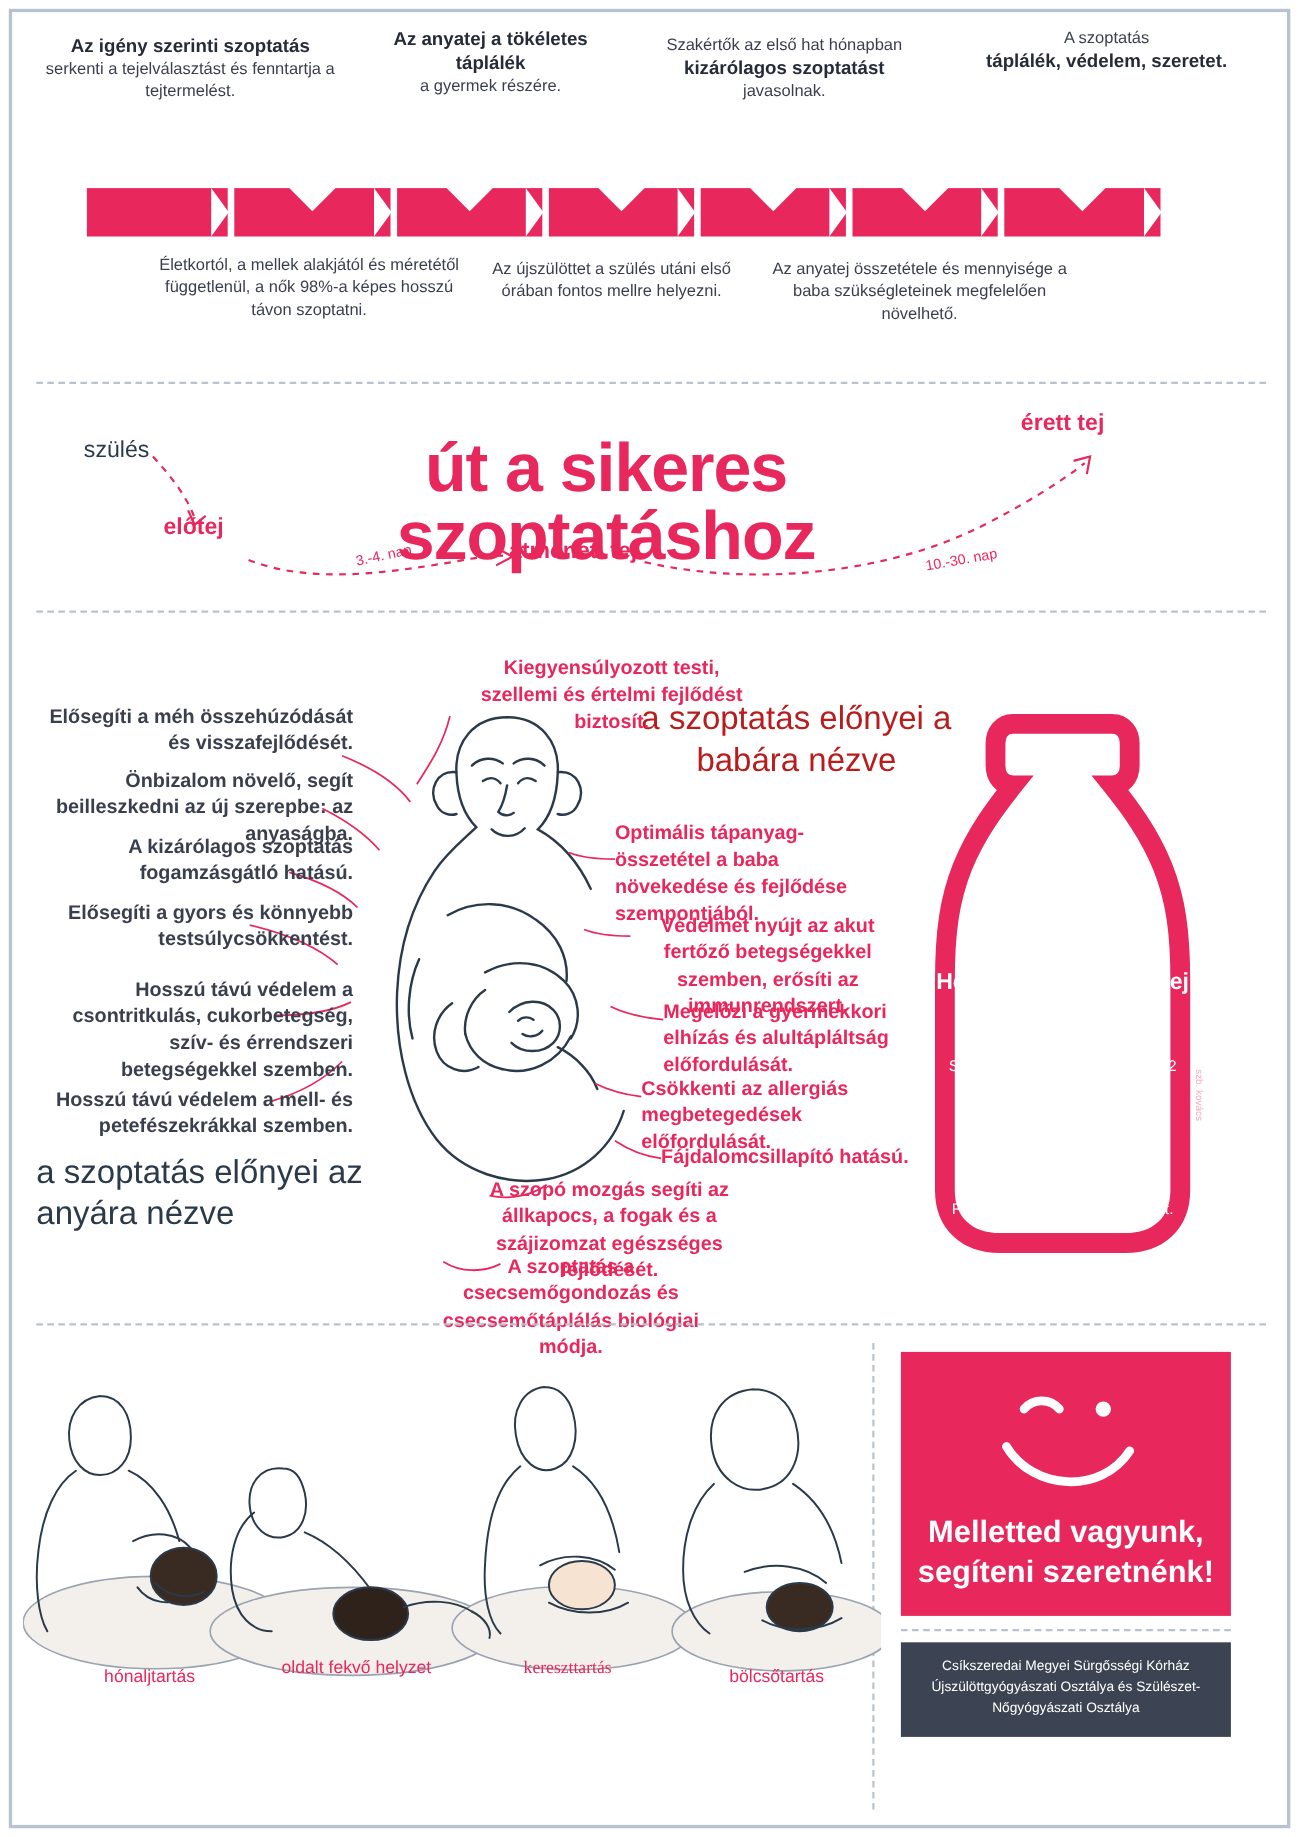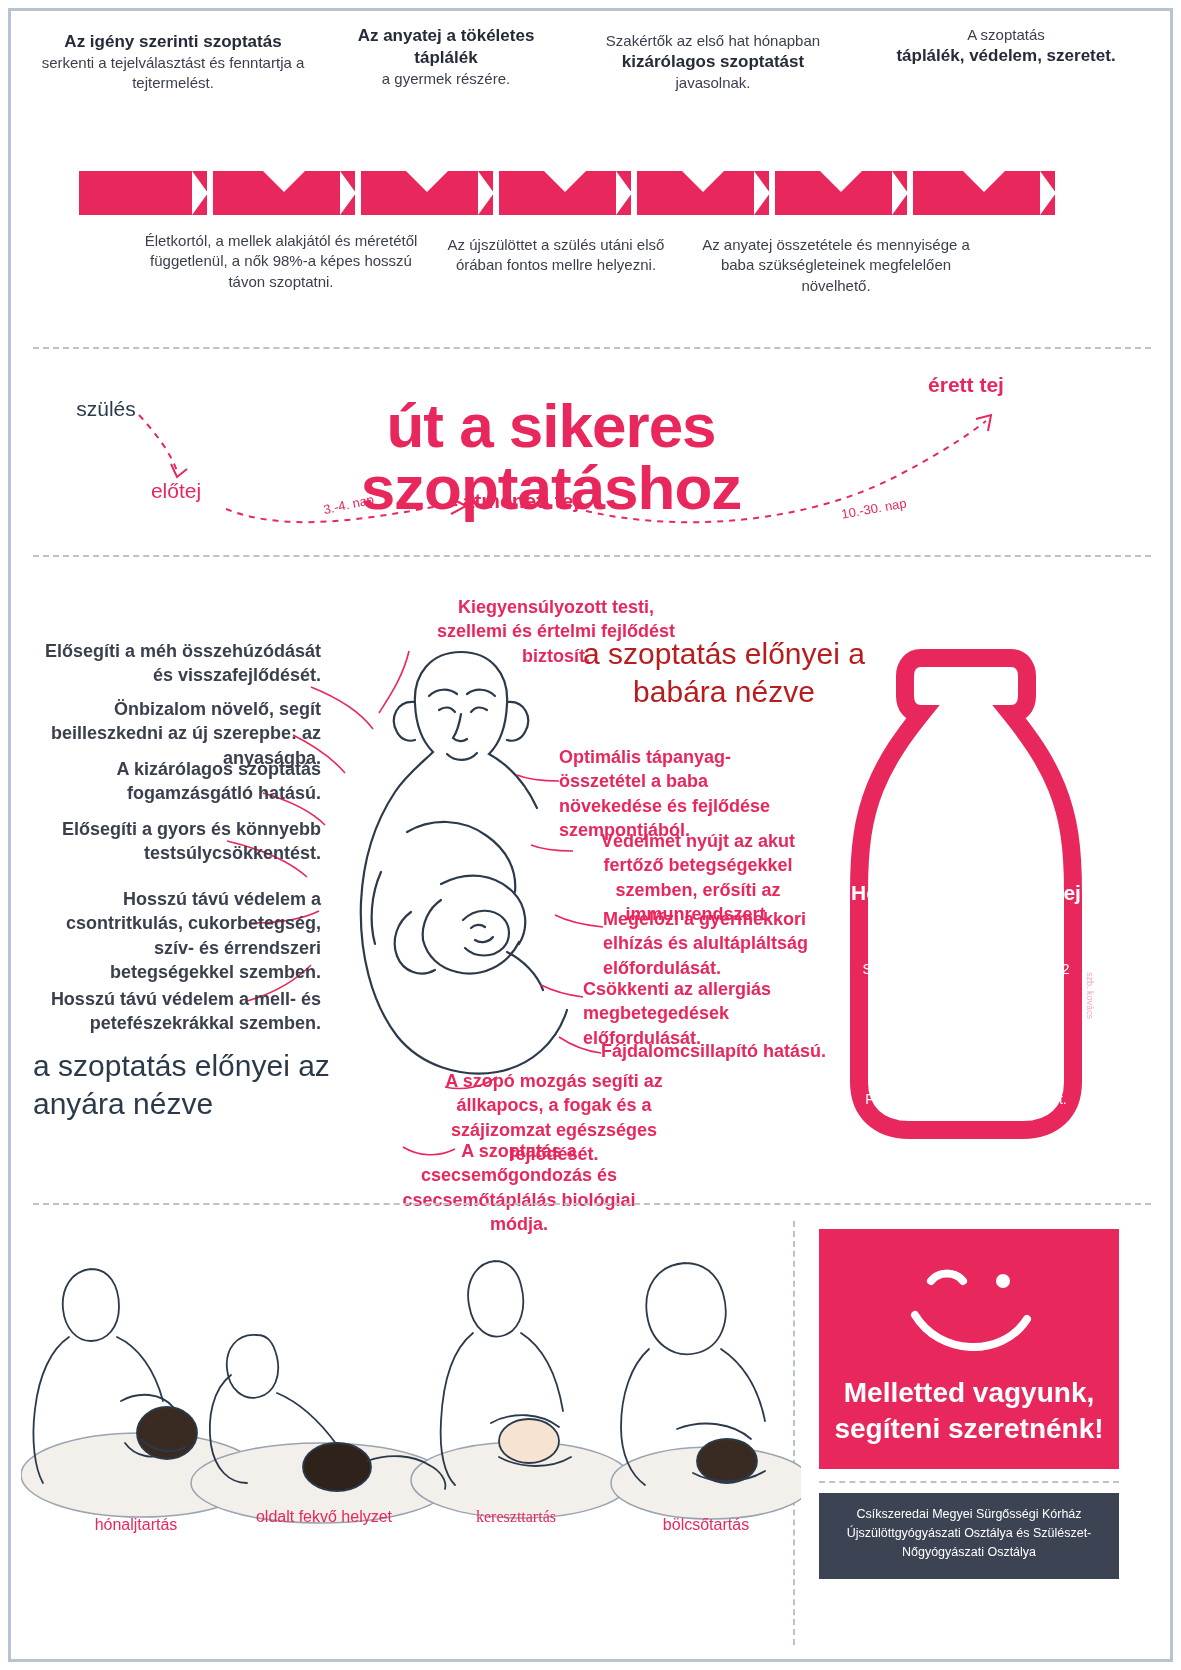"előtej" .lbl-elotej { font-weight: normal -> bold; top: 120px -> 108px }
